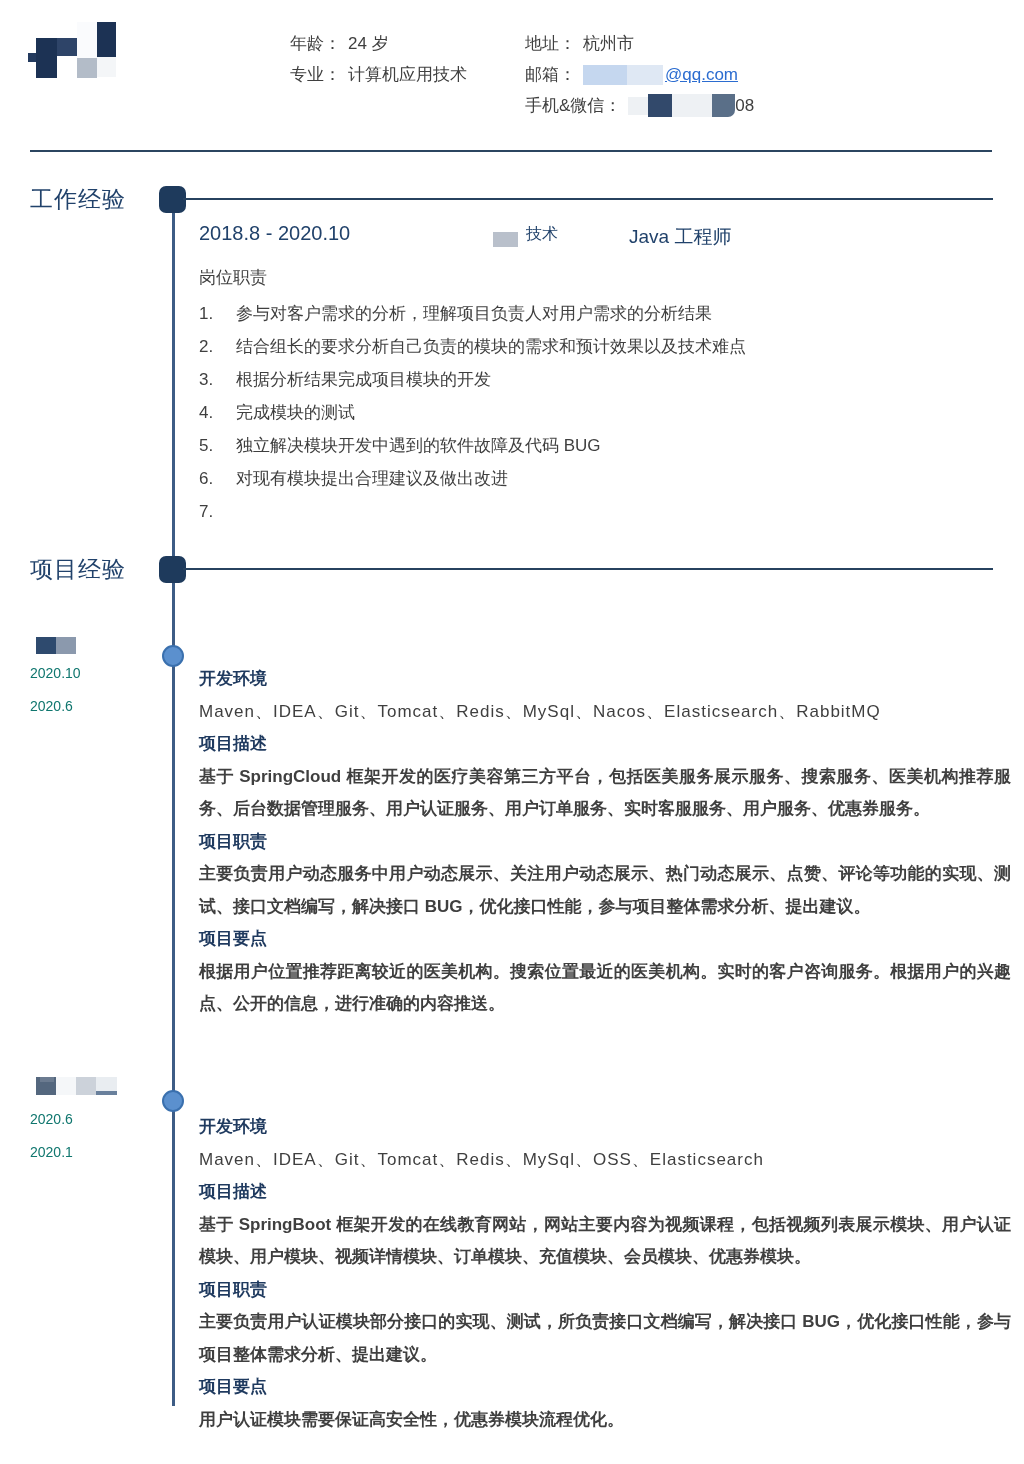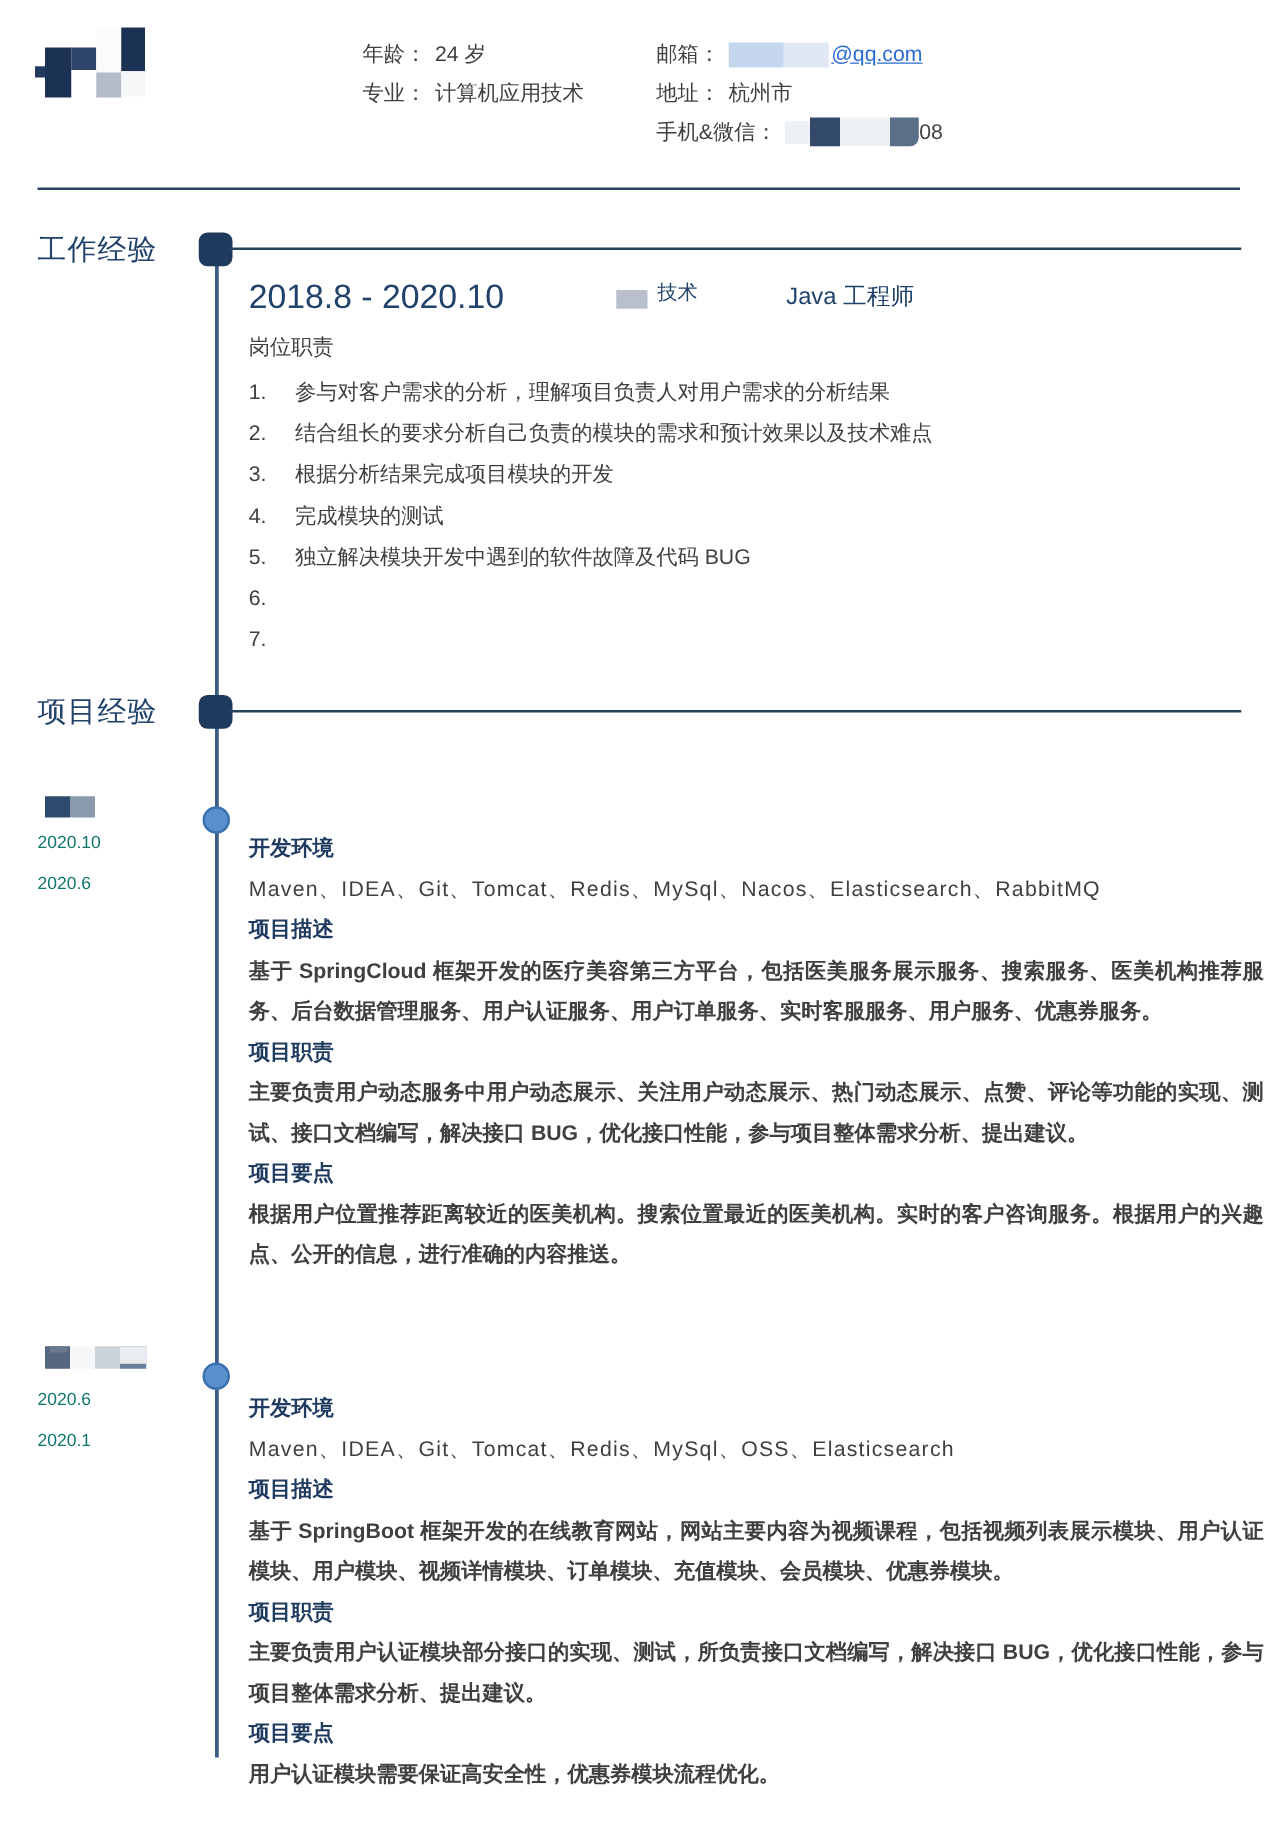"邮箱：" div.info-row { order: before "地址：" -> after "地址：" }
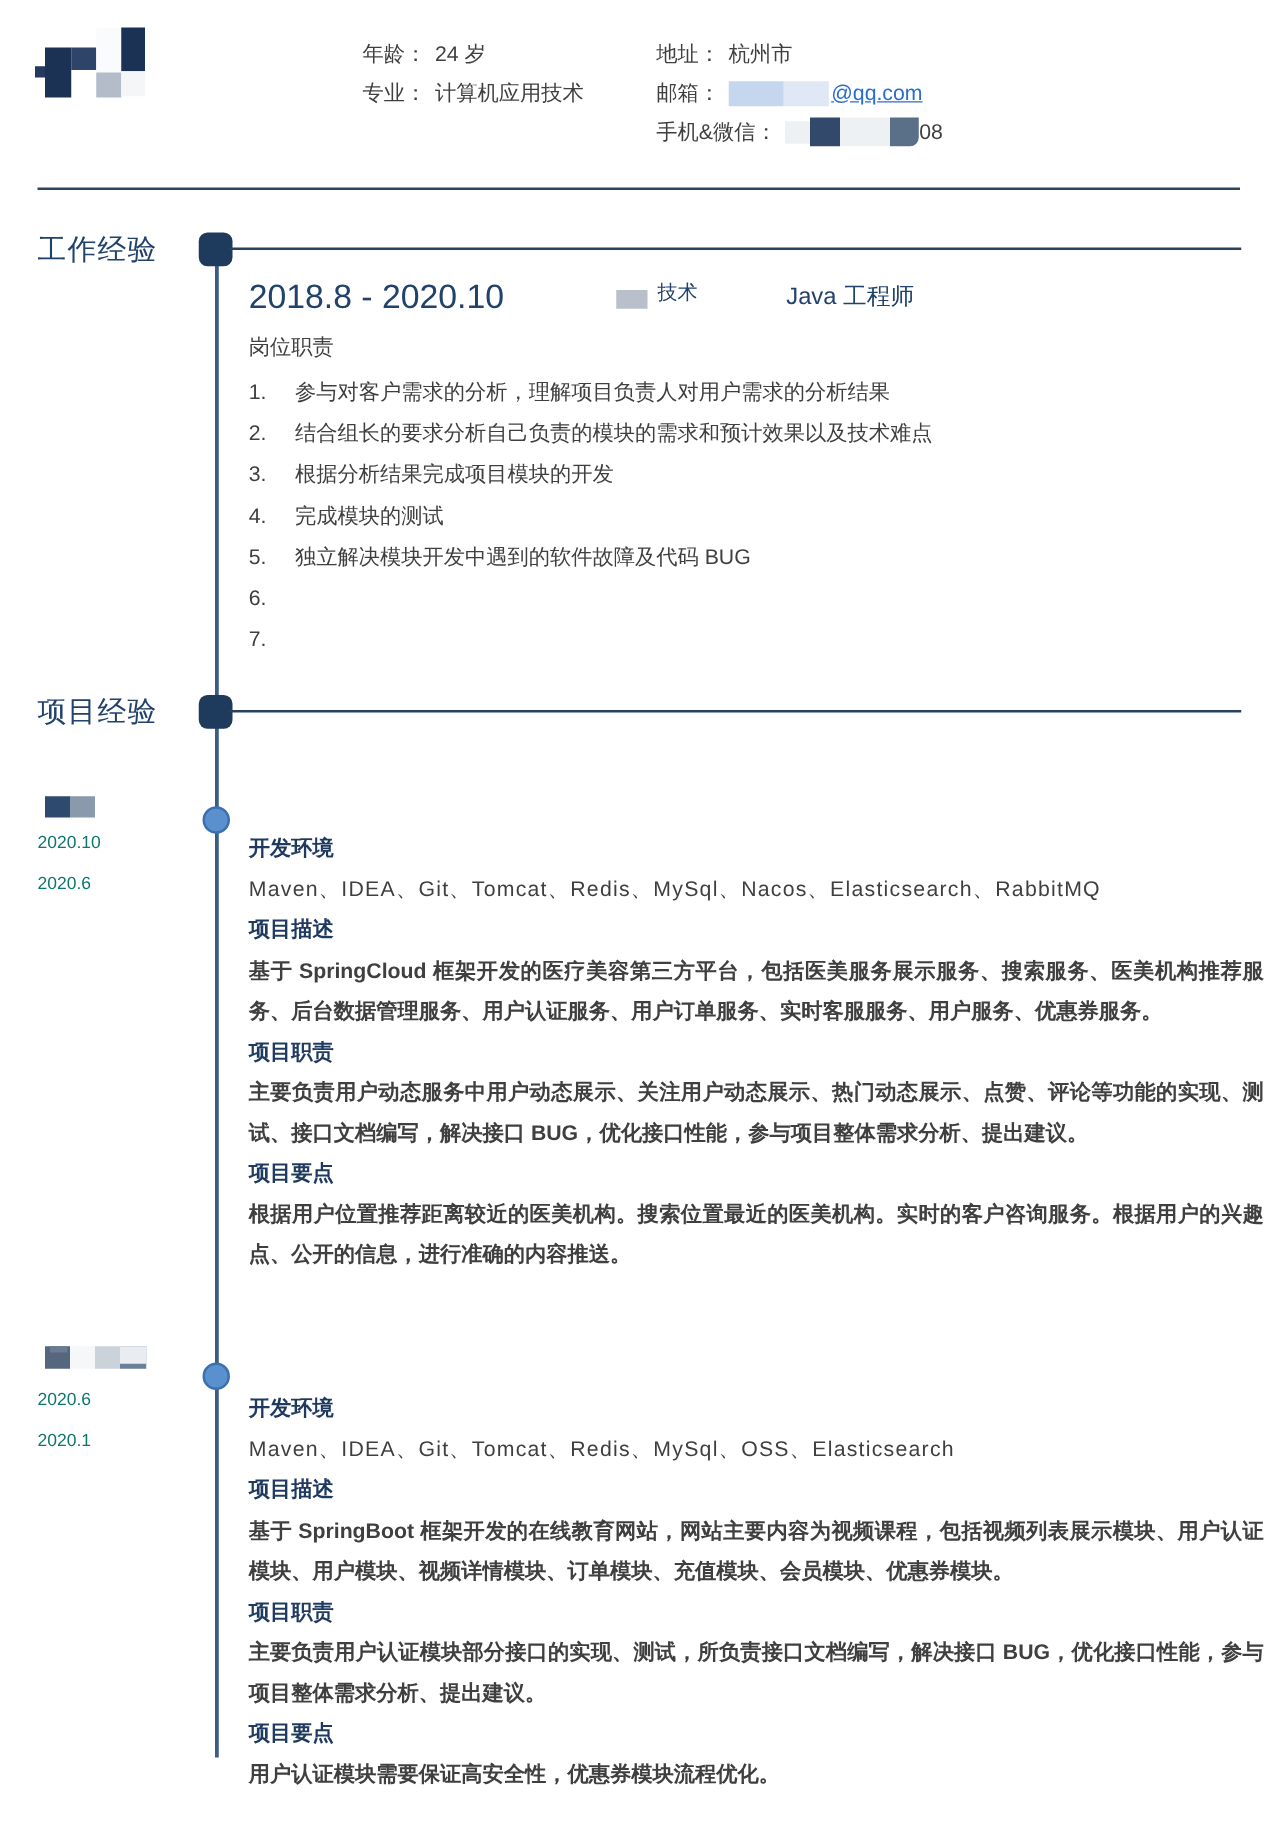"2018.8 - 2020.10" .period { font-size: 27px -> 20px }
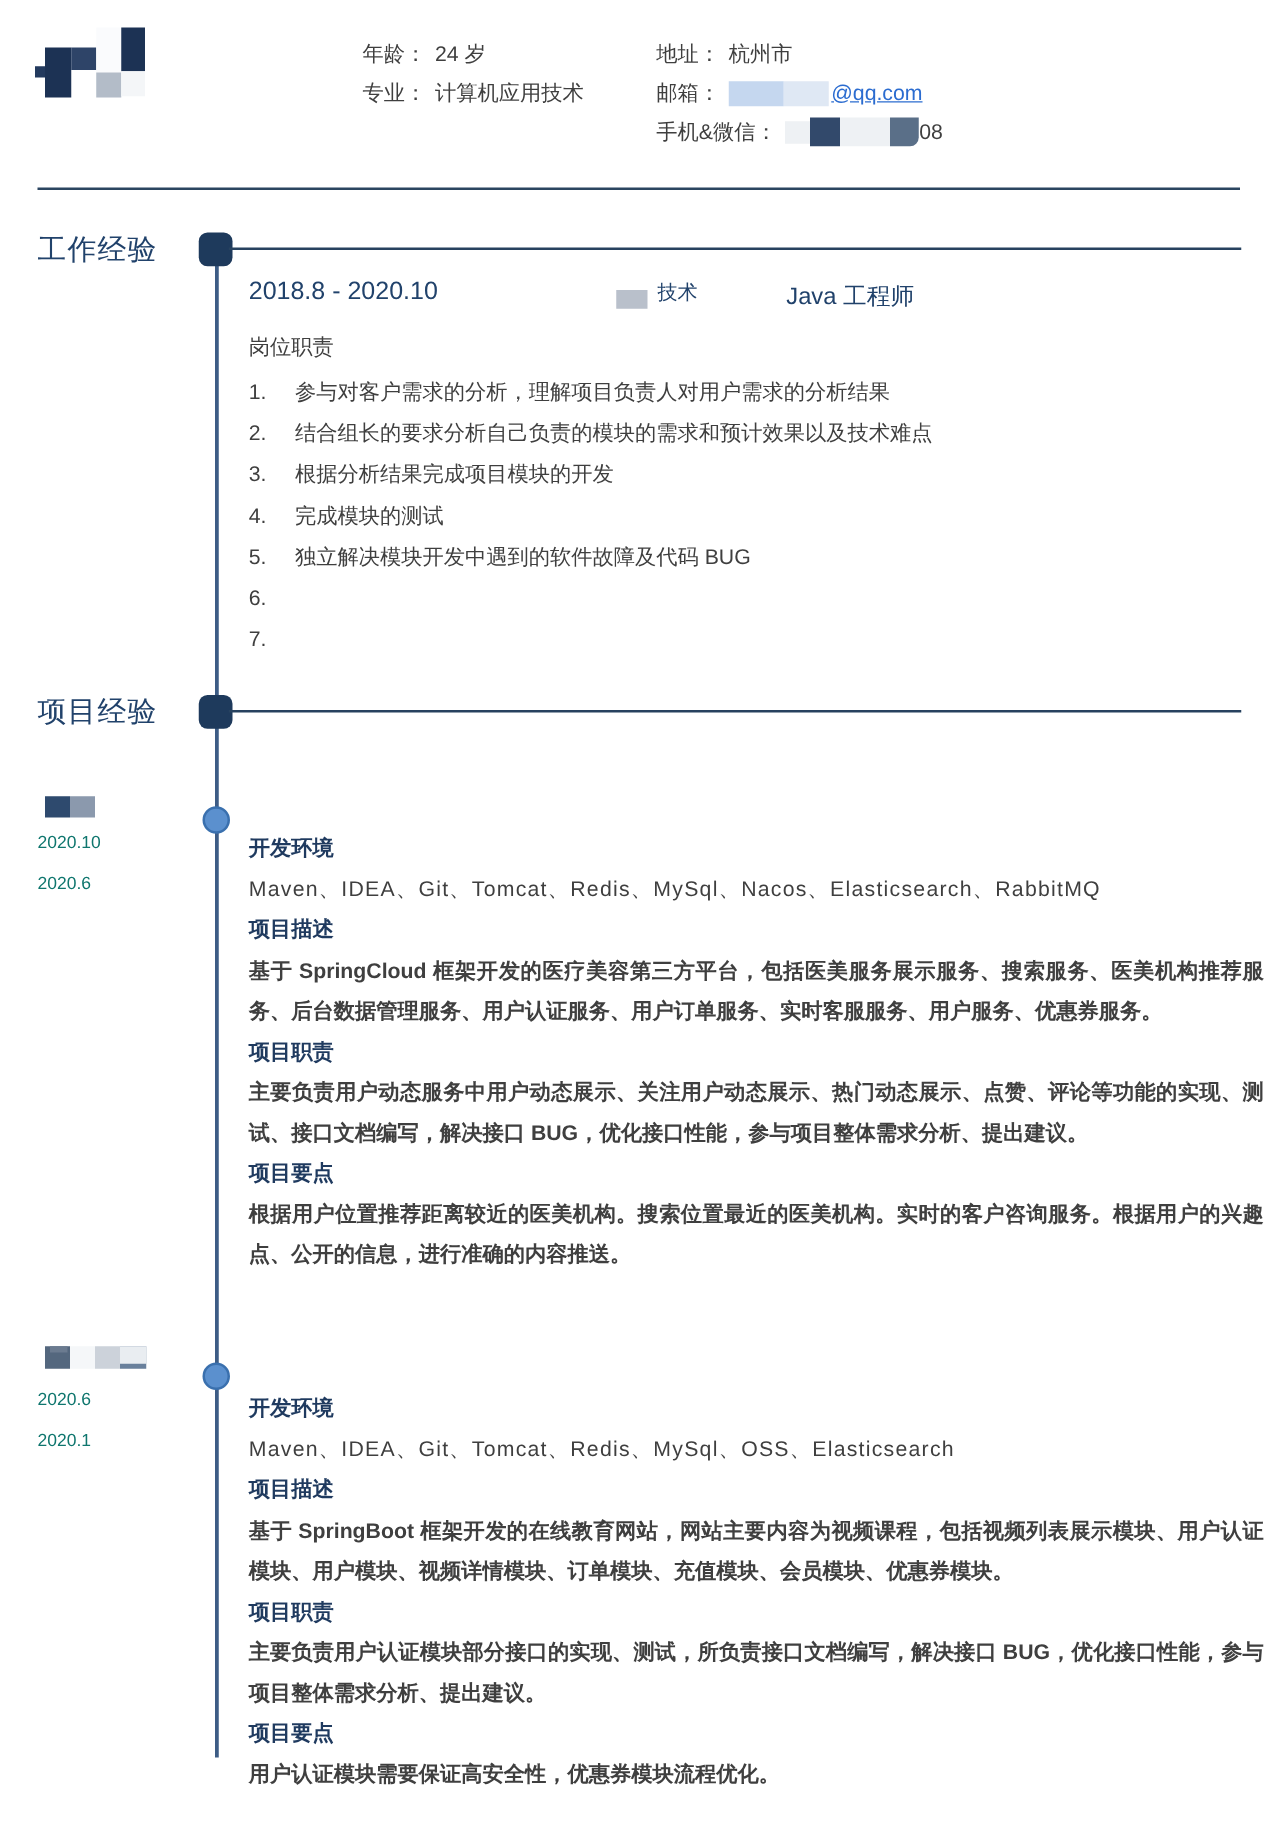"对现有模块提出合理建议及做出改进" span { html: none -> <span>对现有模块提出合理建议及做出改进</span> }
